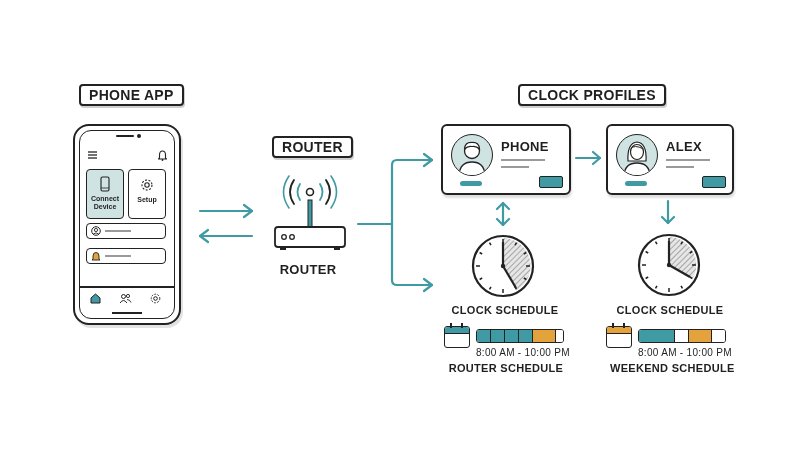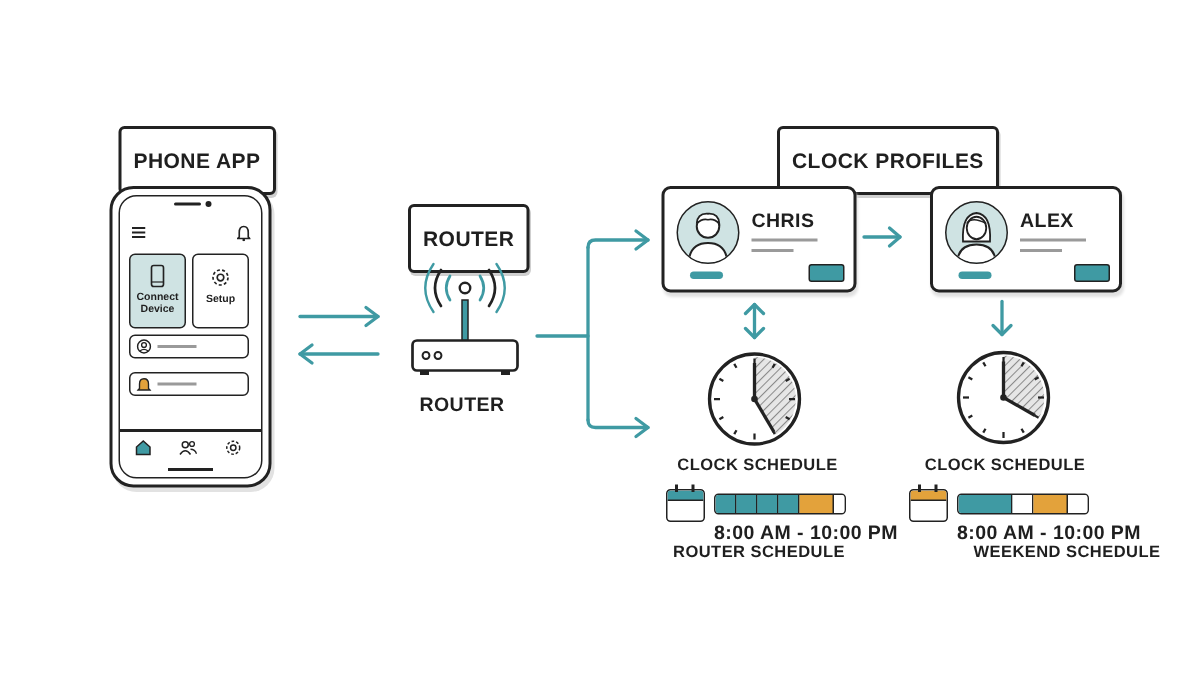"PHONE APP" .label-box { padding: 12px 8px -> 0 8px }
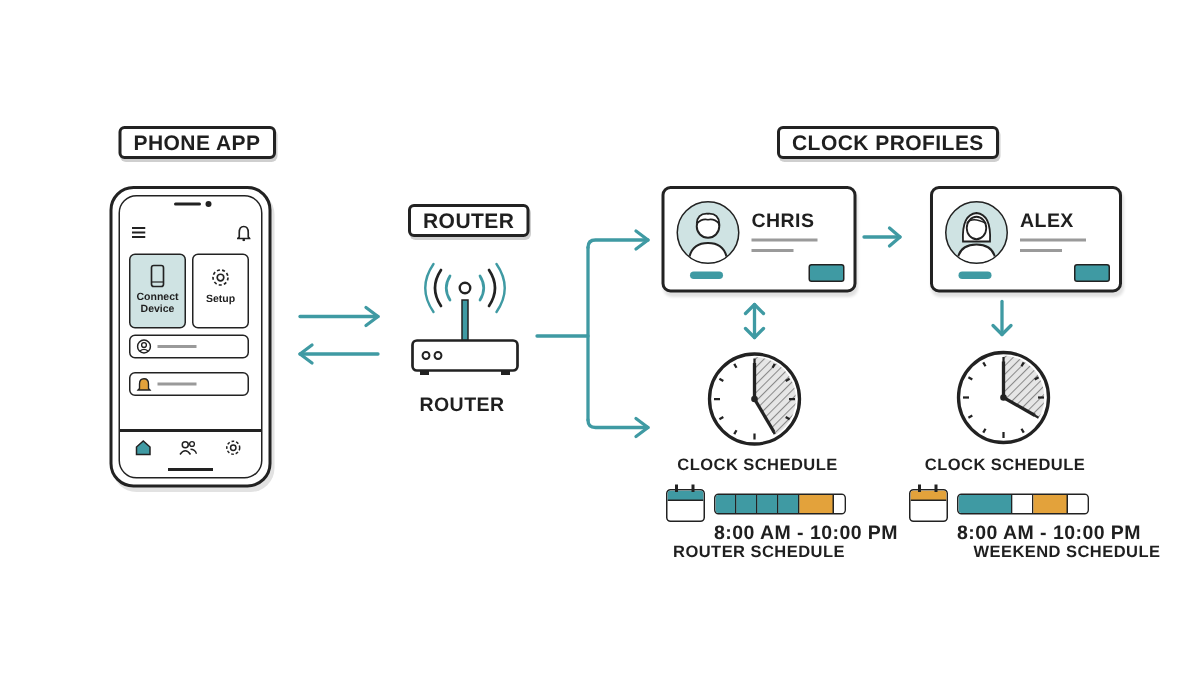"CHRIS" div.name { text: CHRIS -> PHONE }
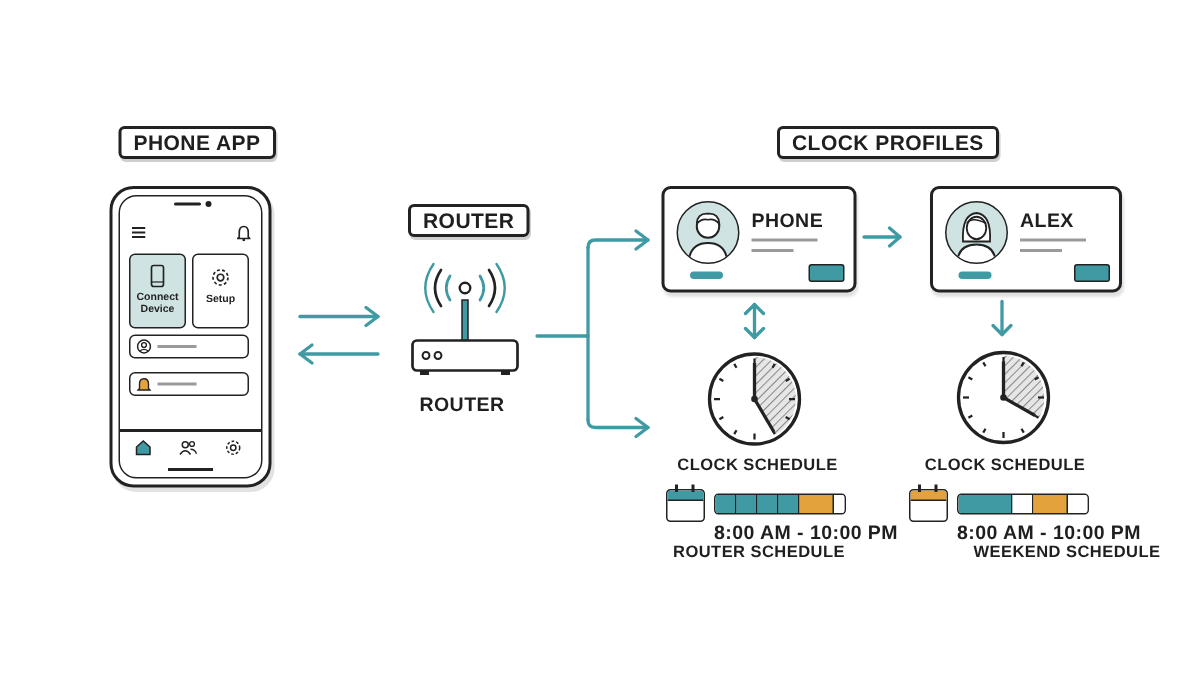"ALEX" div.card { margin-left: 14px -> none }
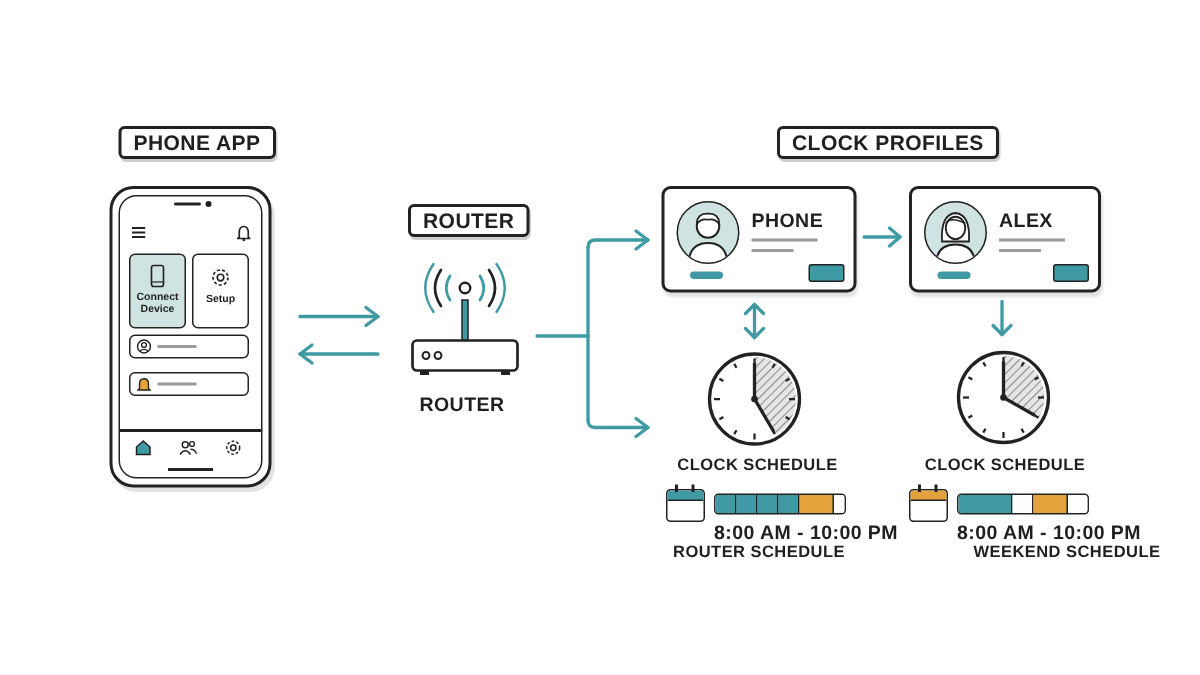"8:00 AM - 10:00 PM" .small { font-size: 13px -> 10px; font-weight: 700 -> 400 }
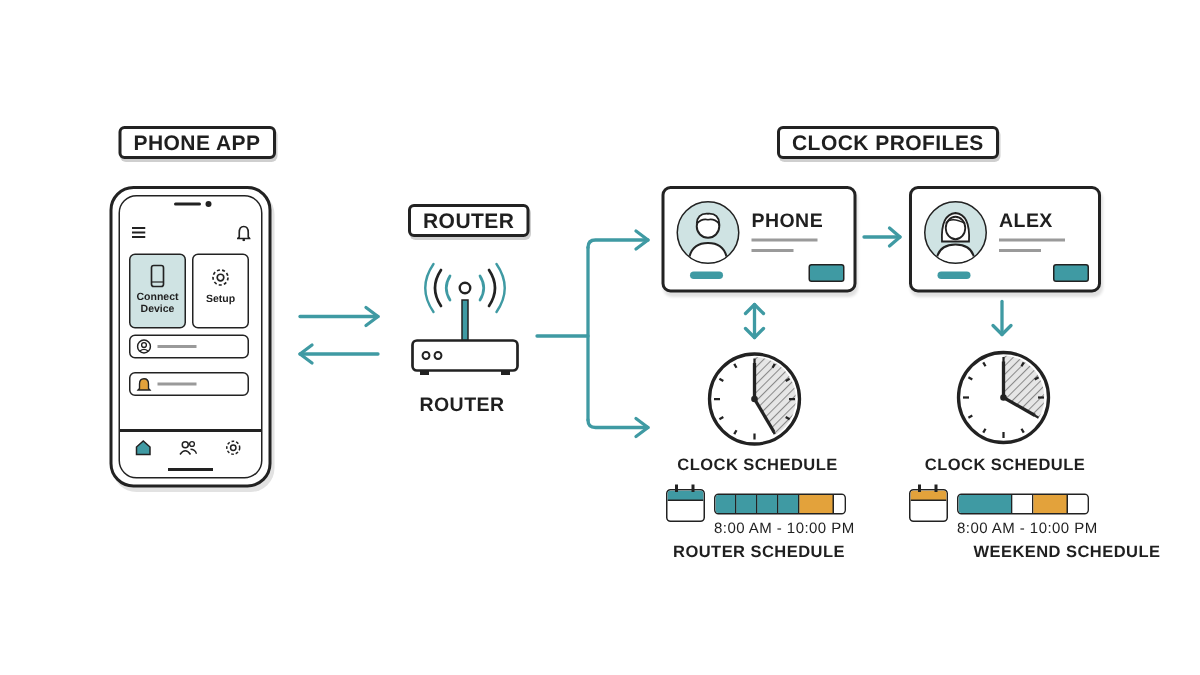"WEEKEND SCHEDULE" div.caption { margin-left: 39px -> none }
